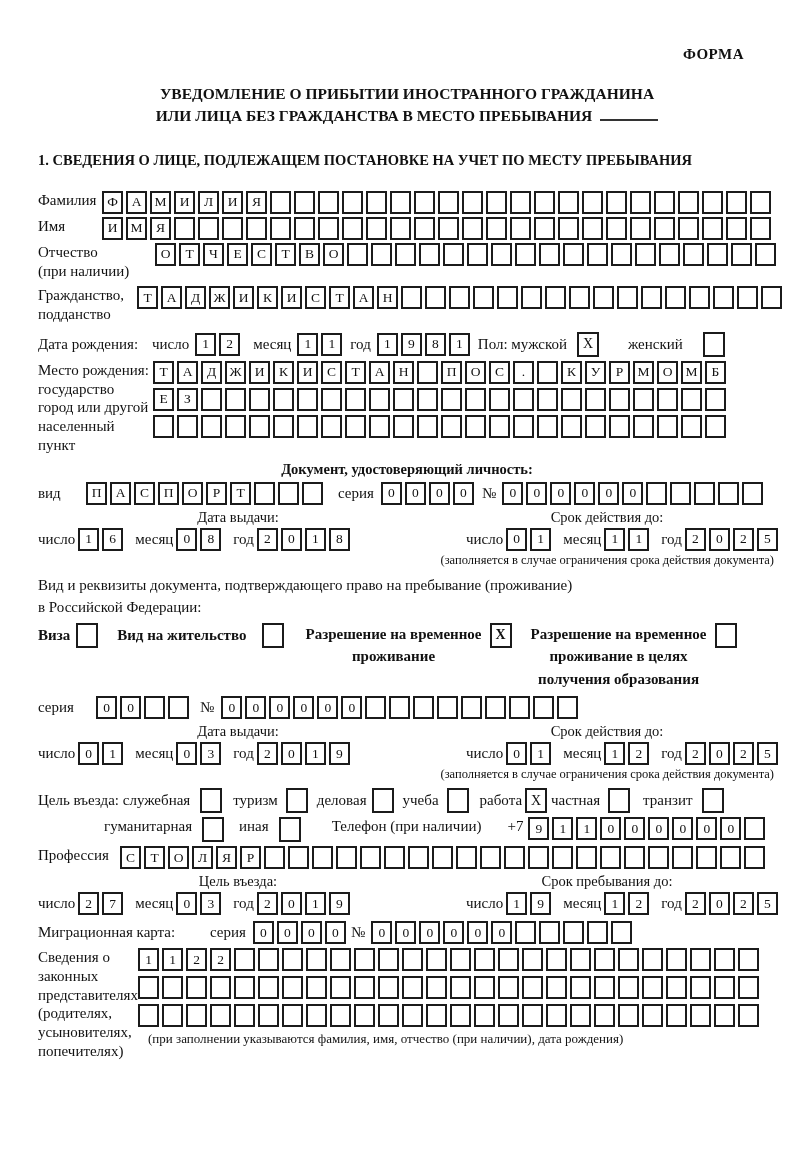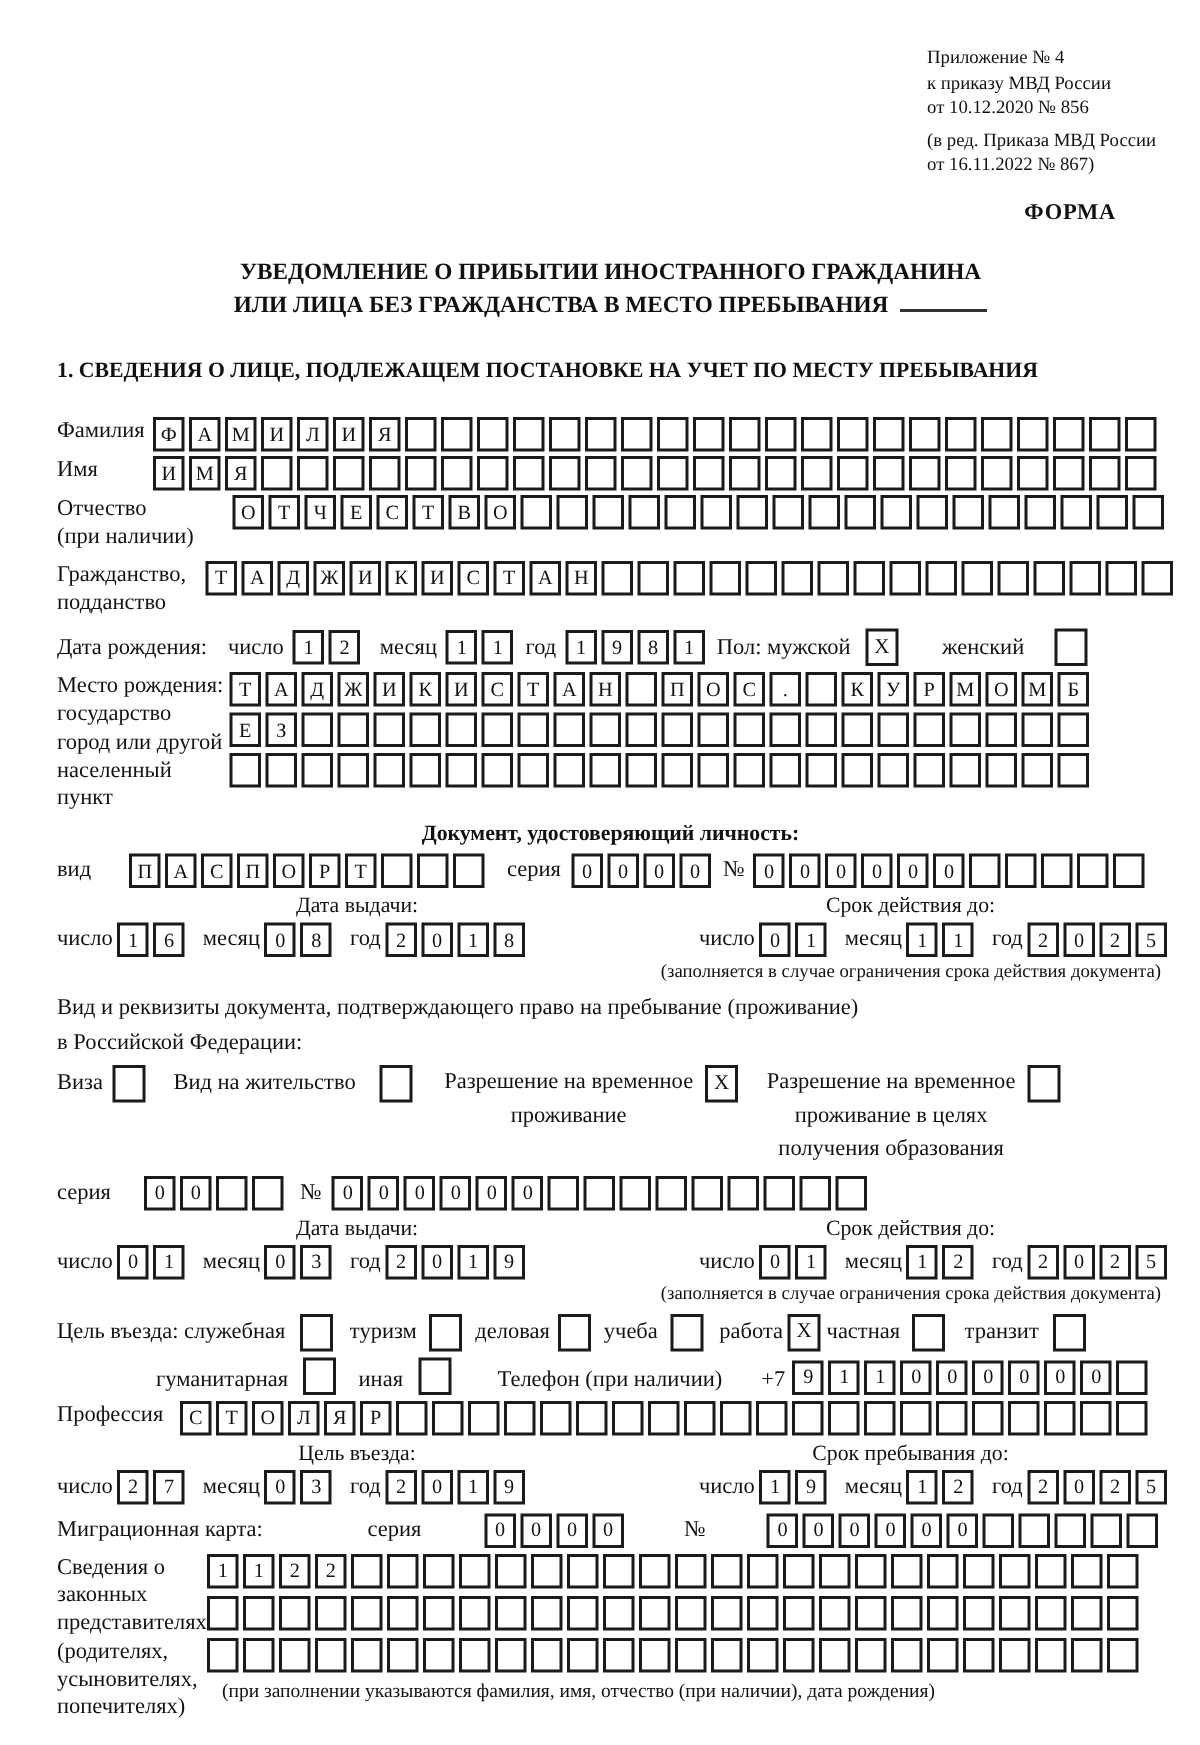"Приложение № 4" div.annex { html: <div> <div>Приложение № 4</div> <div>к приказу МВД России</div> <div>от 10.12.2020 № 856</div> <div> <div>(в ред. Приказа МВД России</div> <div>от 16.11.2022 № 867)</div> </div> </div> -> none }
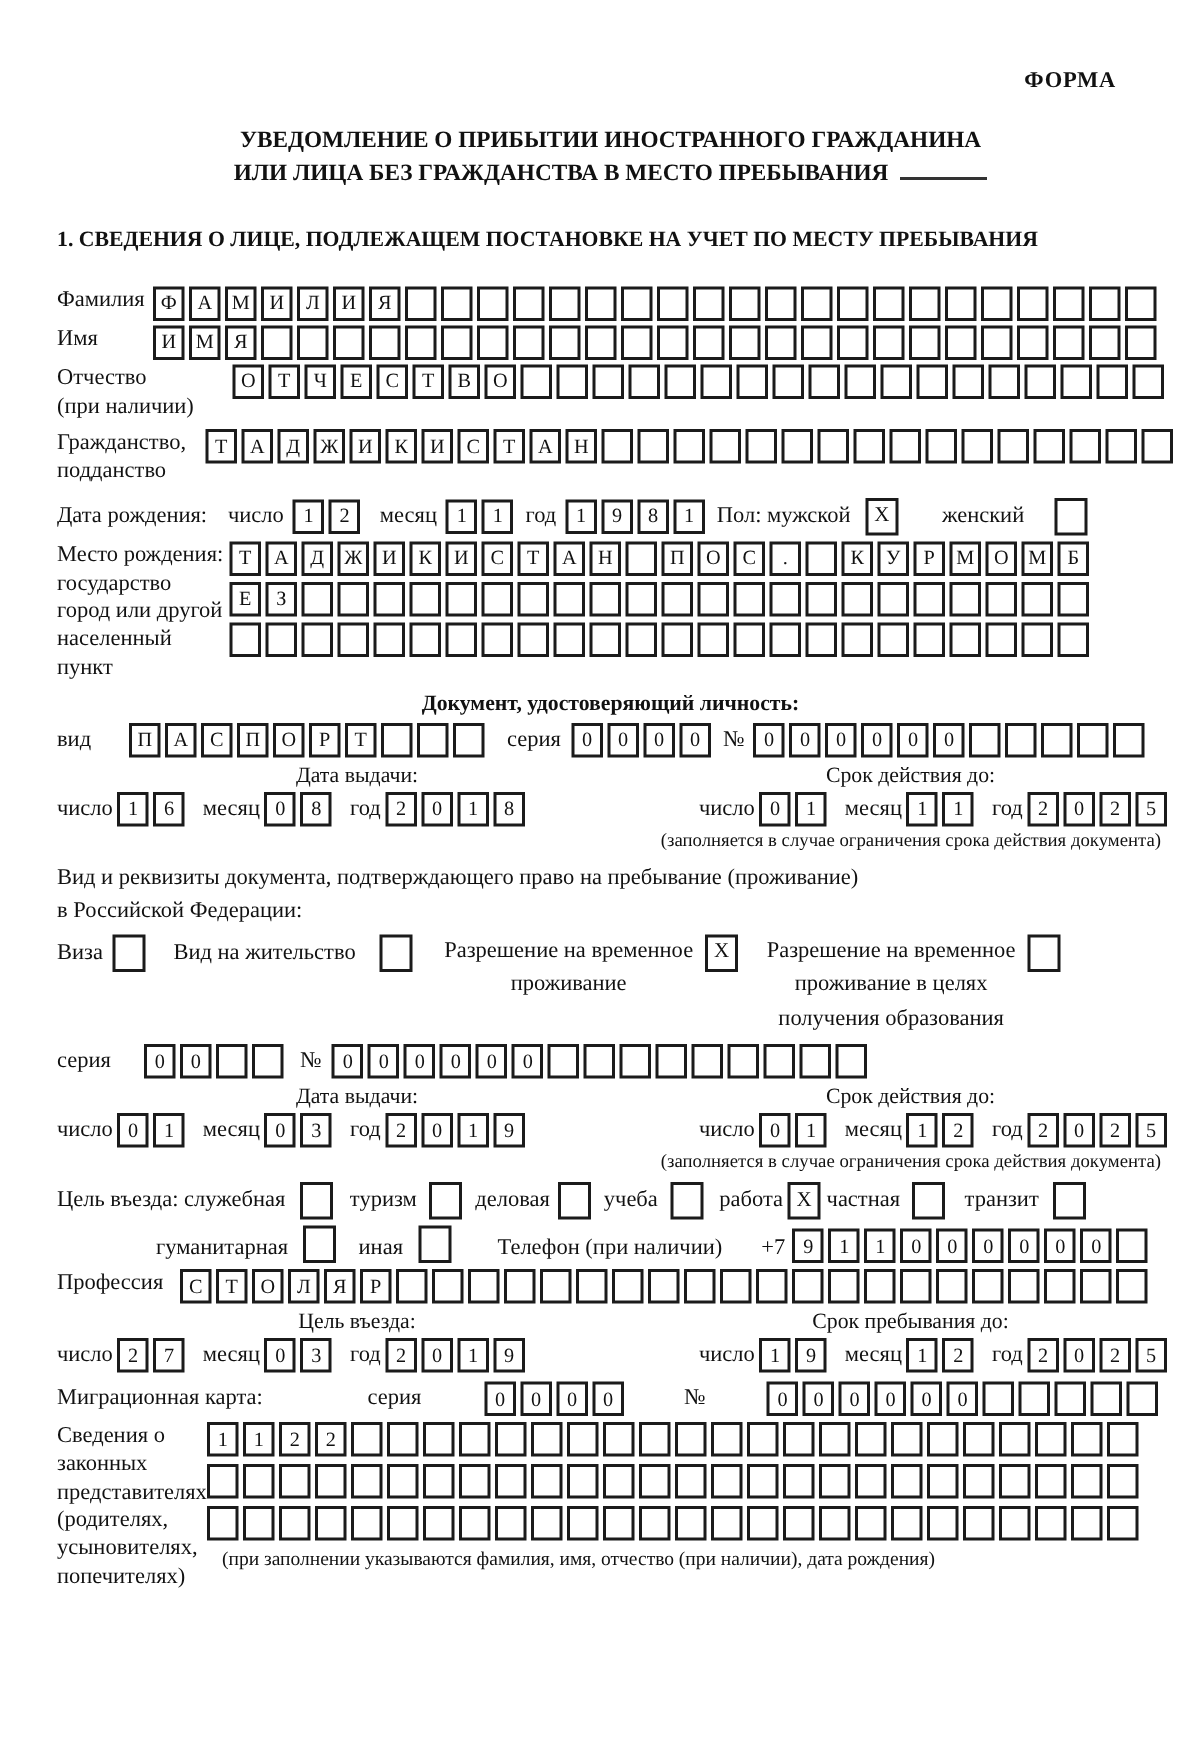"Виза" .cbitem { font-weight: none -> bold }
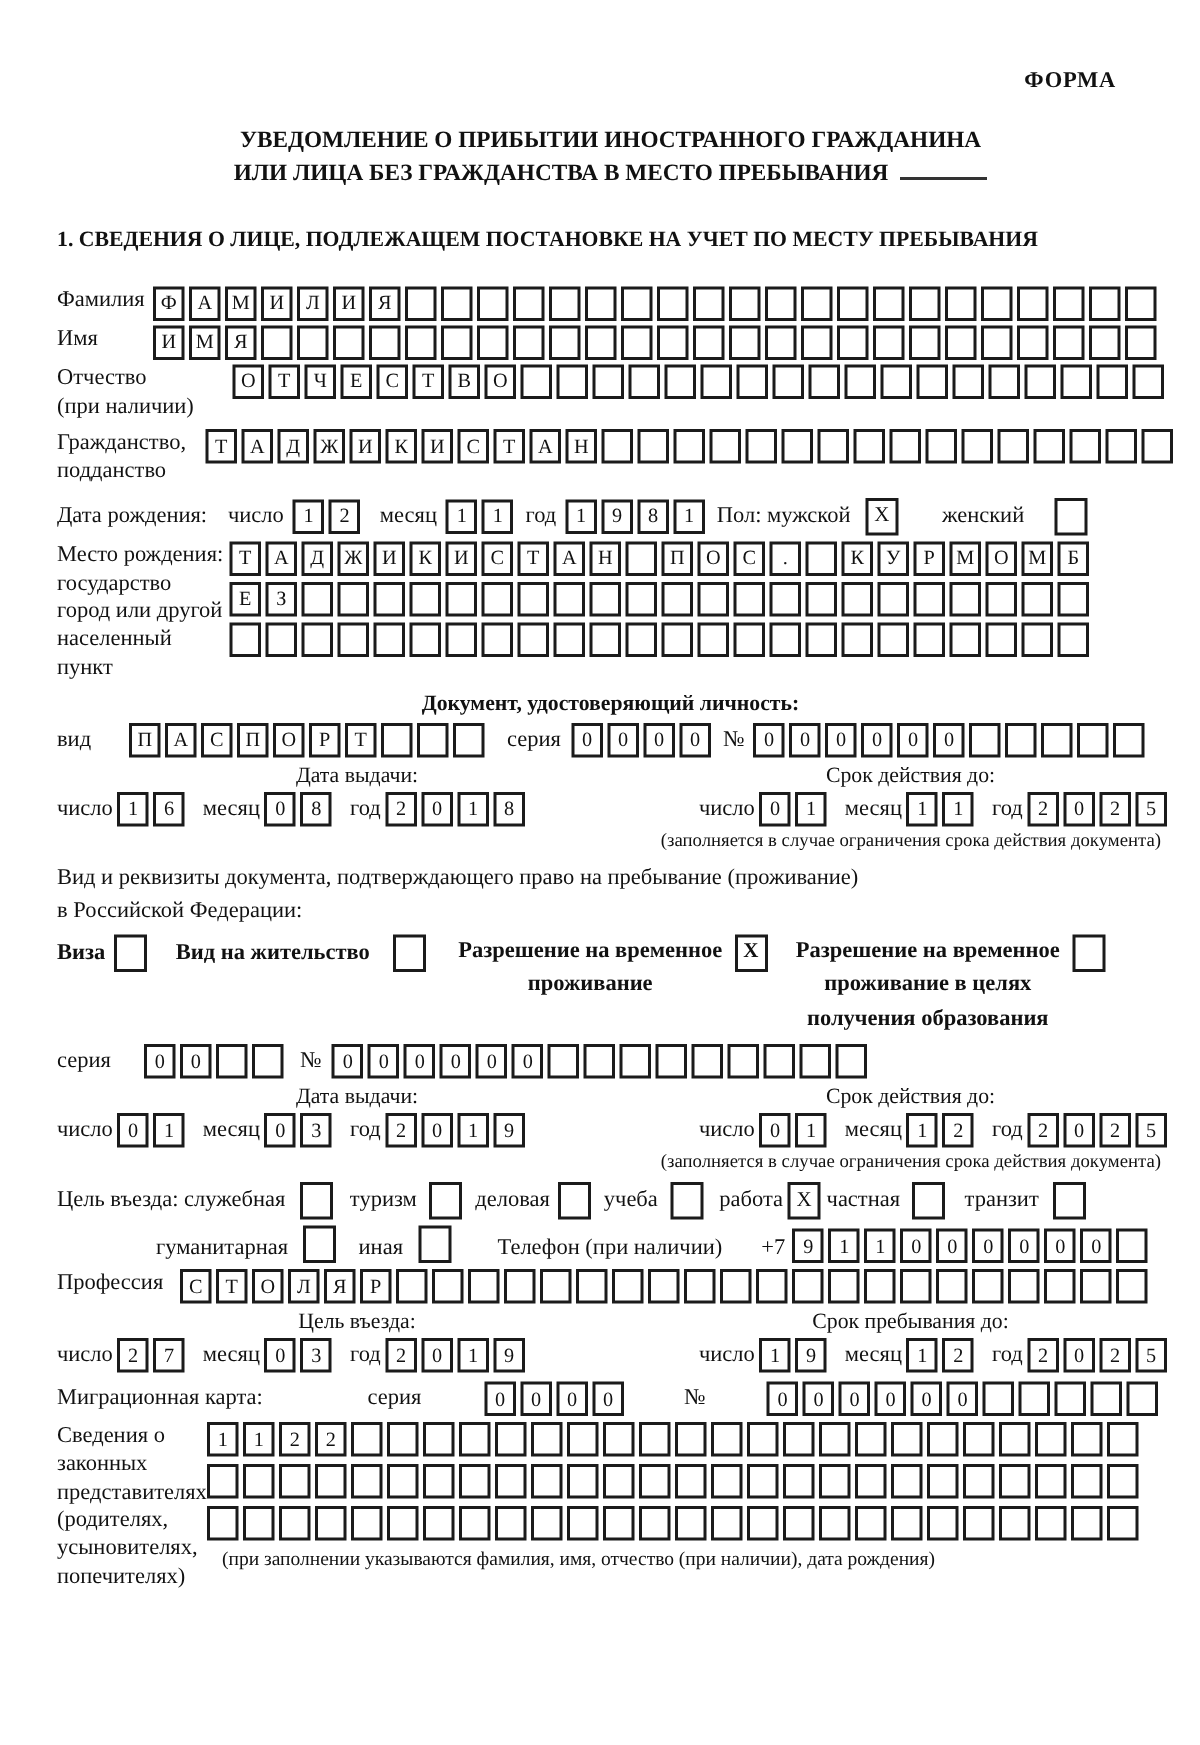"гуманитарная" div.row { align-items: flex-end -> flex-start }
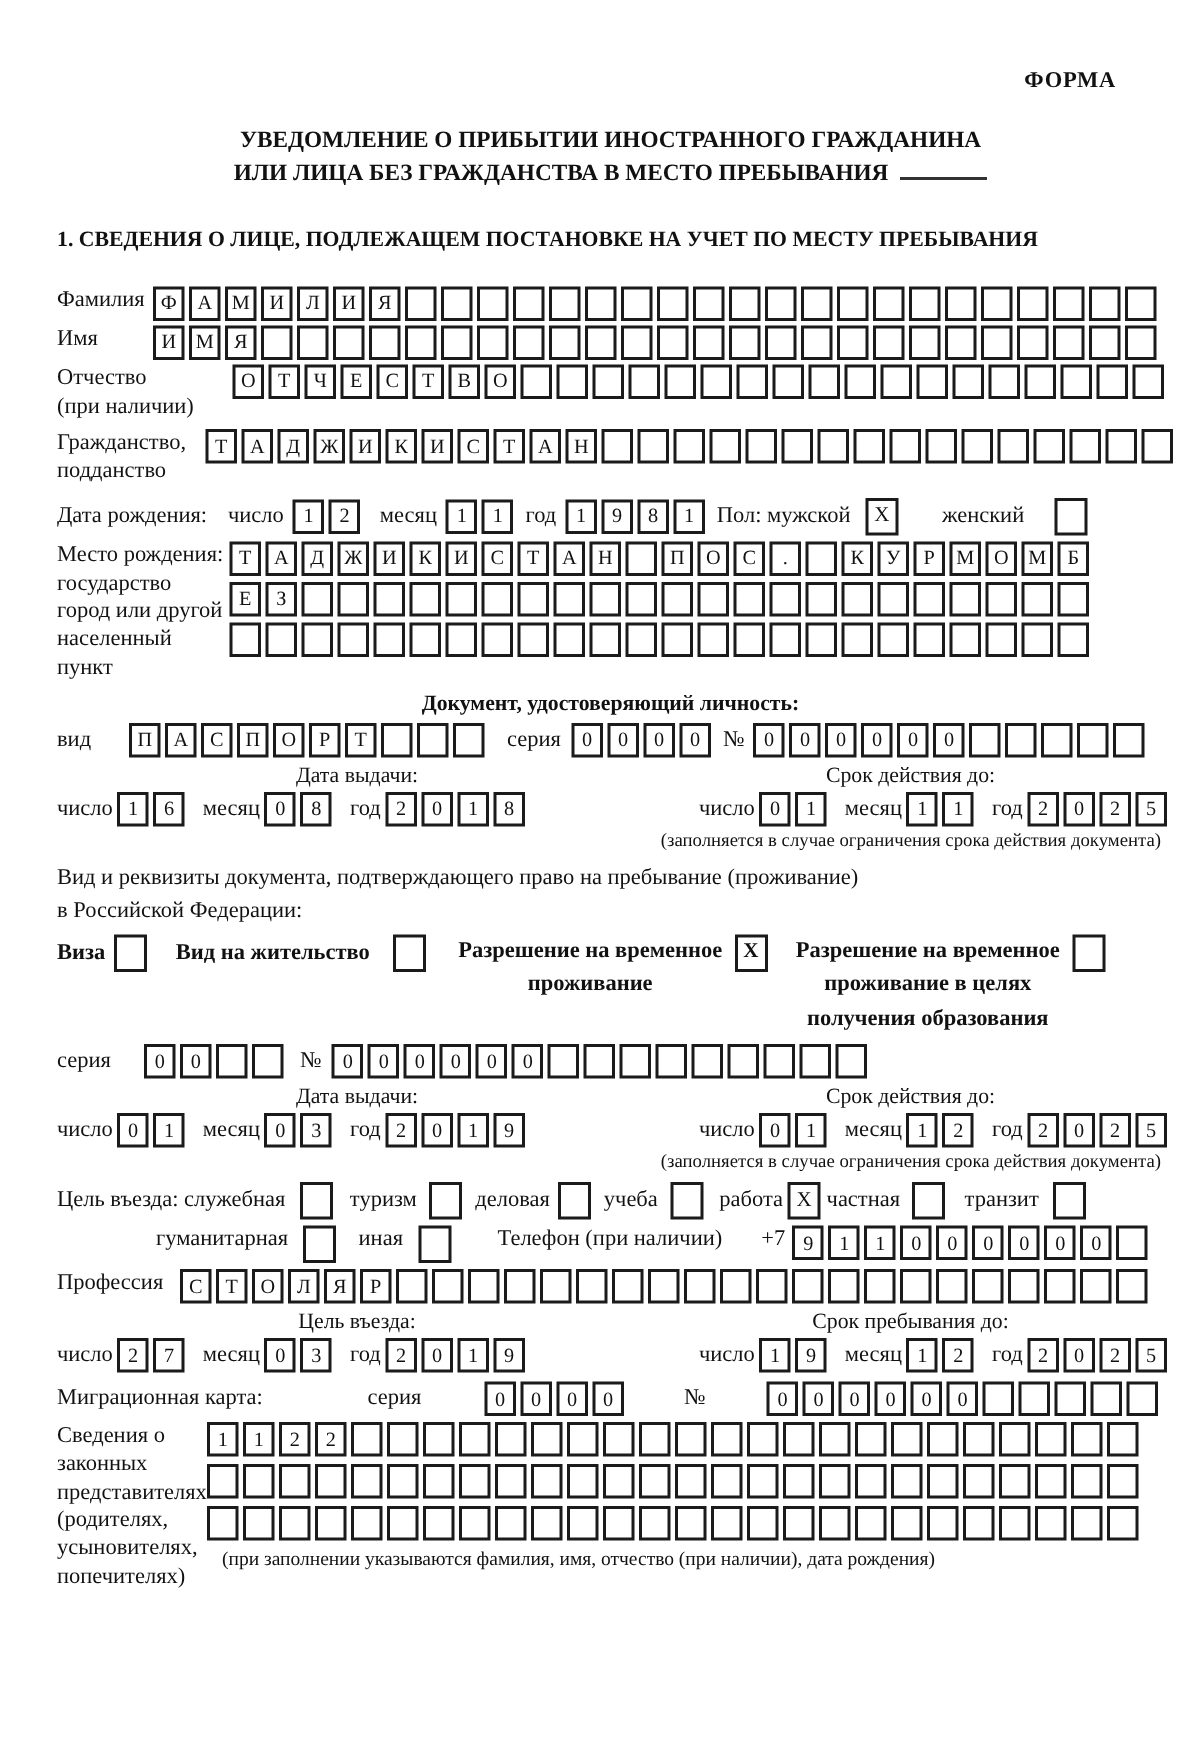"Миграционная карта:" div.row { gap: 35px -> none }
